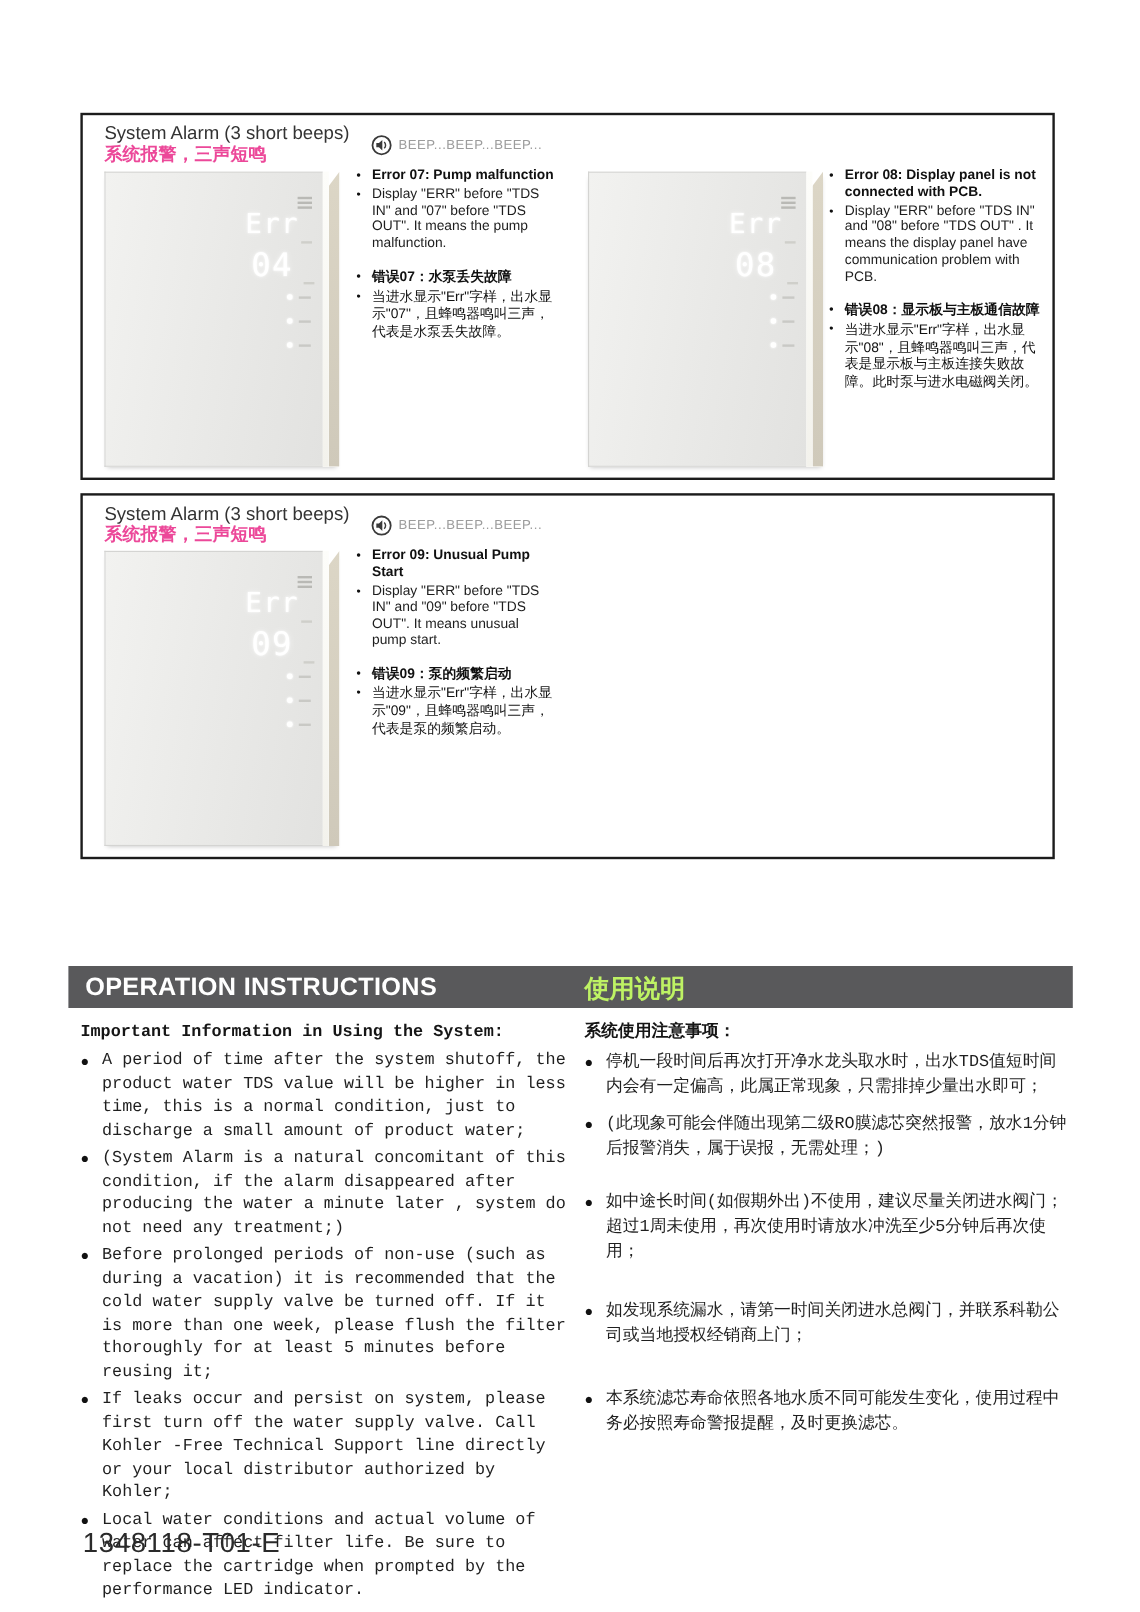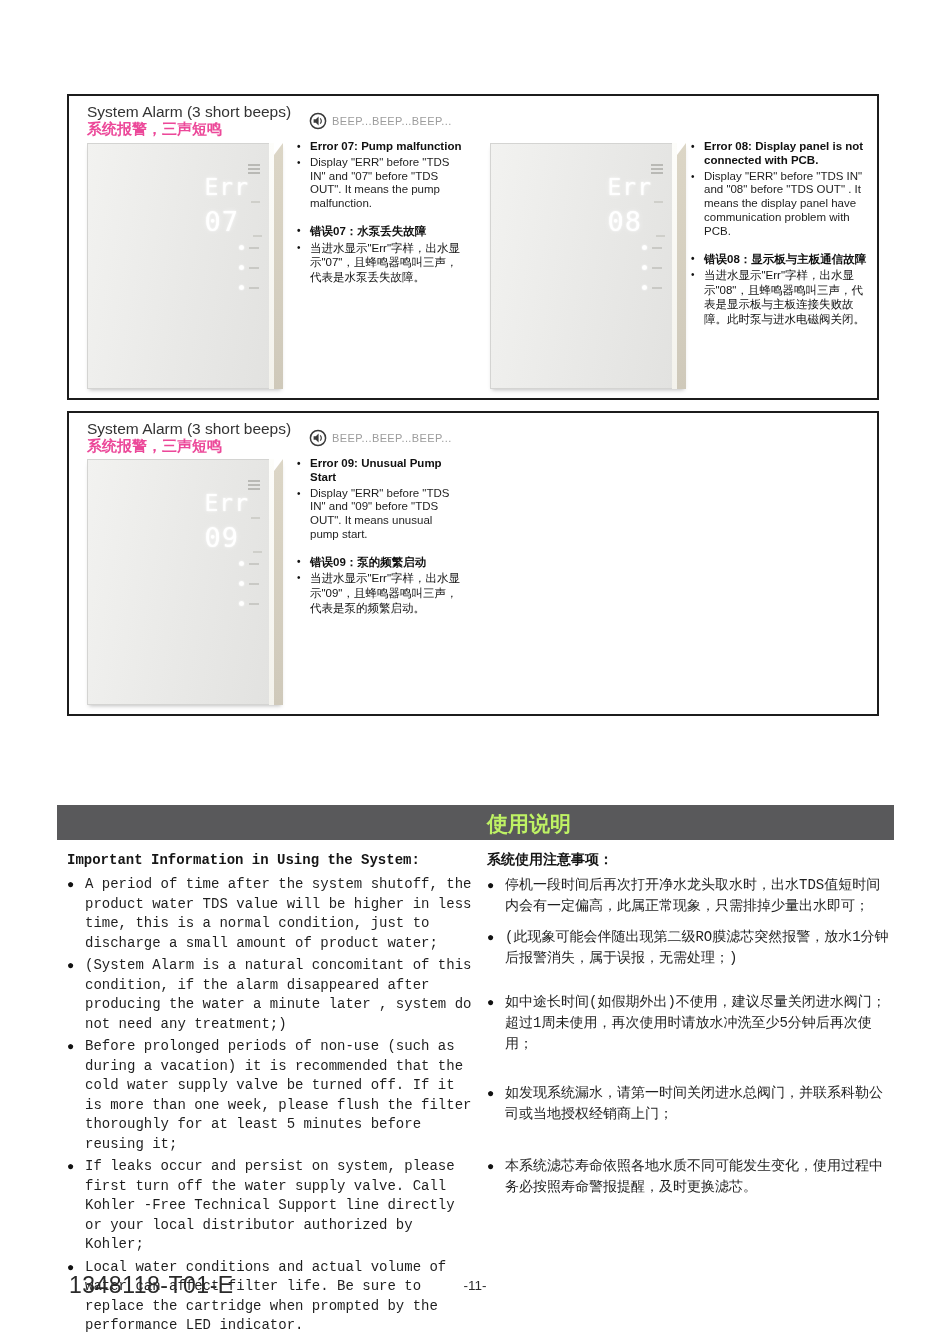"Err" .lcd { text-align: left -> center }
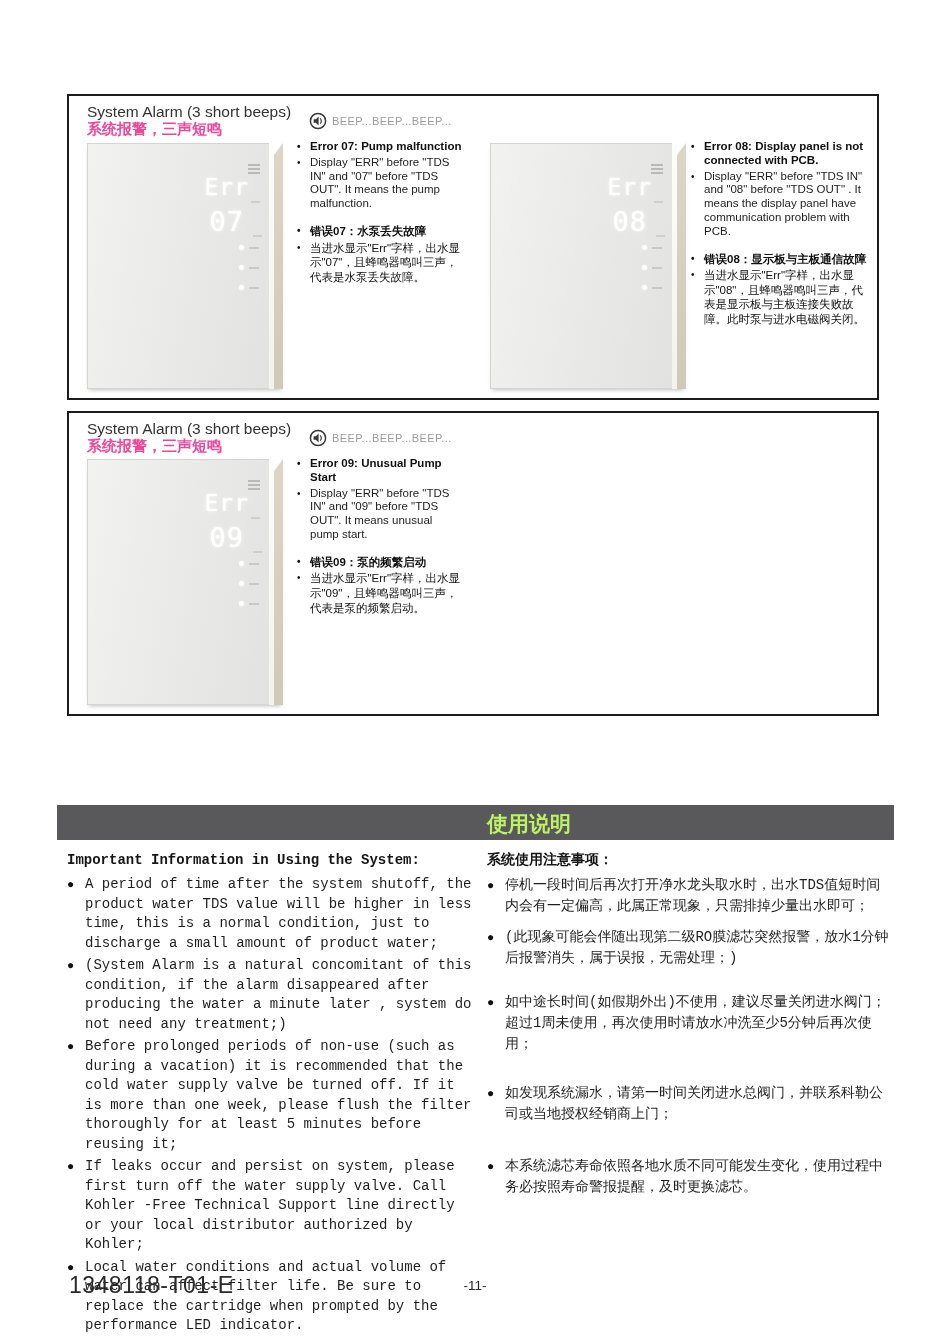"07" div.lcd-num { text: 07 -> 04 }
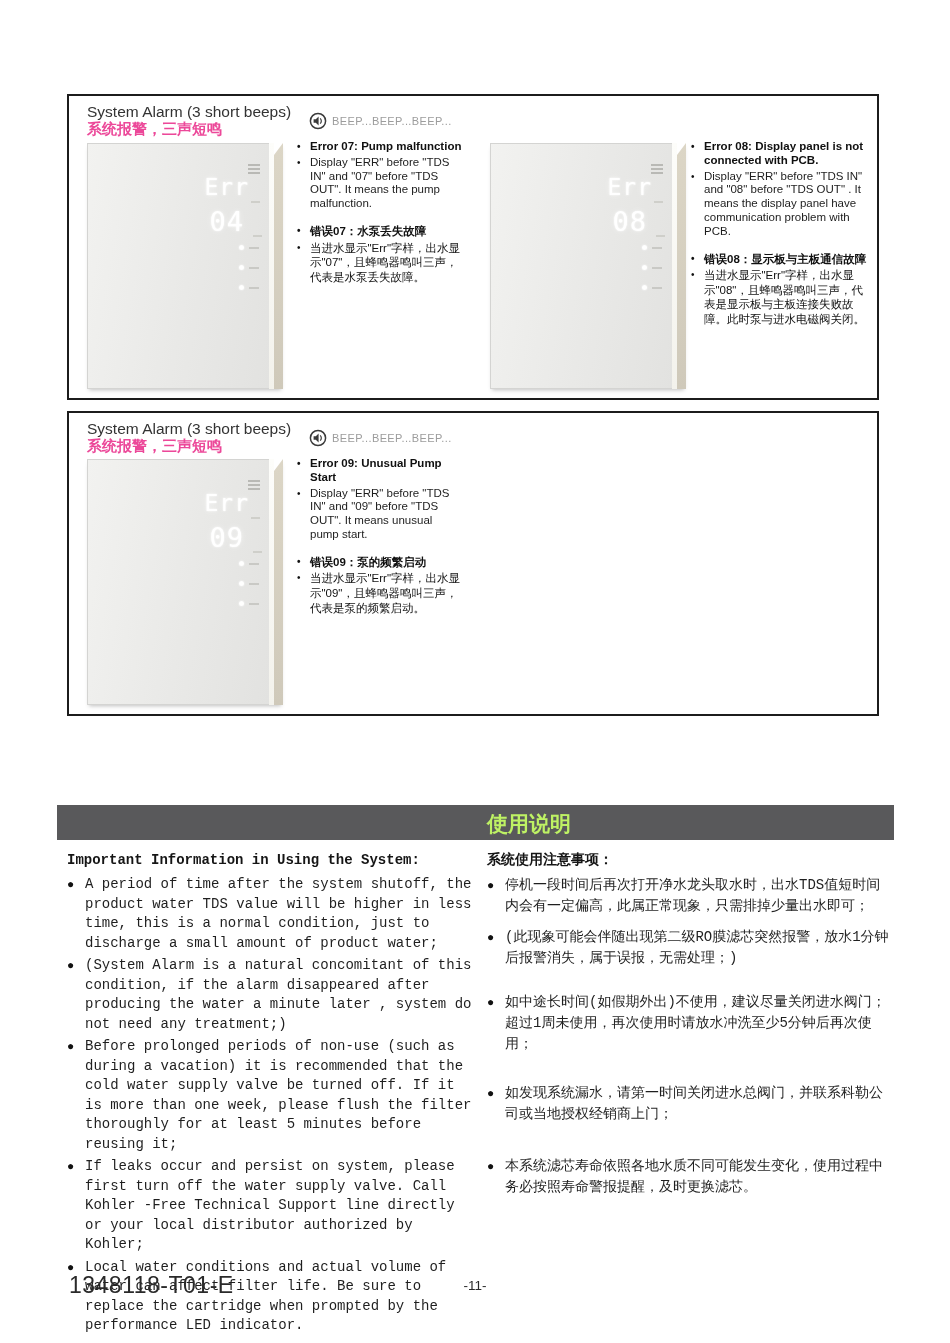"OPERATION INSTRUCTIONS" span.opbar-en { html: none -> <span>OPERATION INSTRUCTIONS</span> }
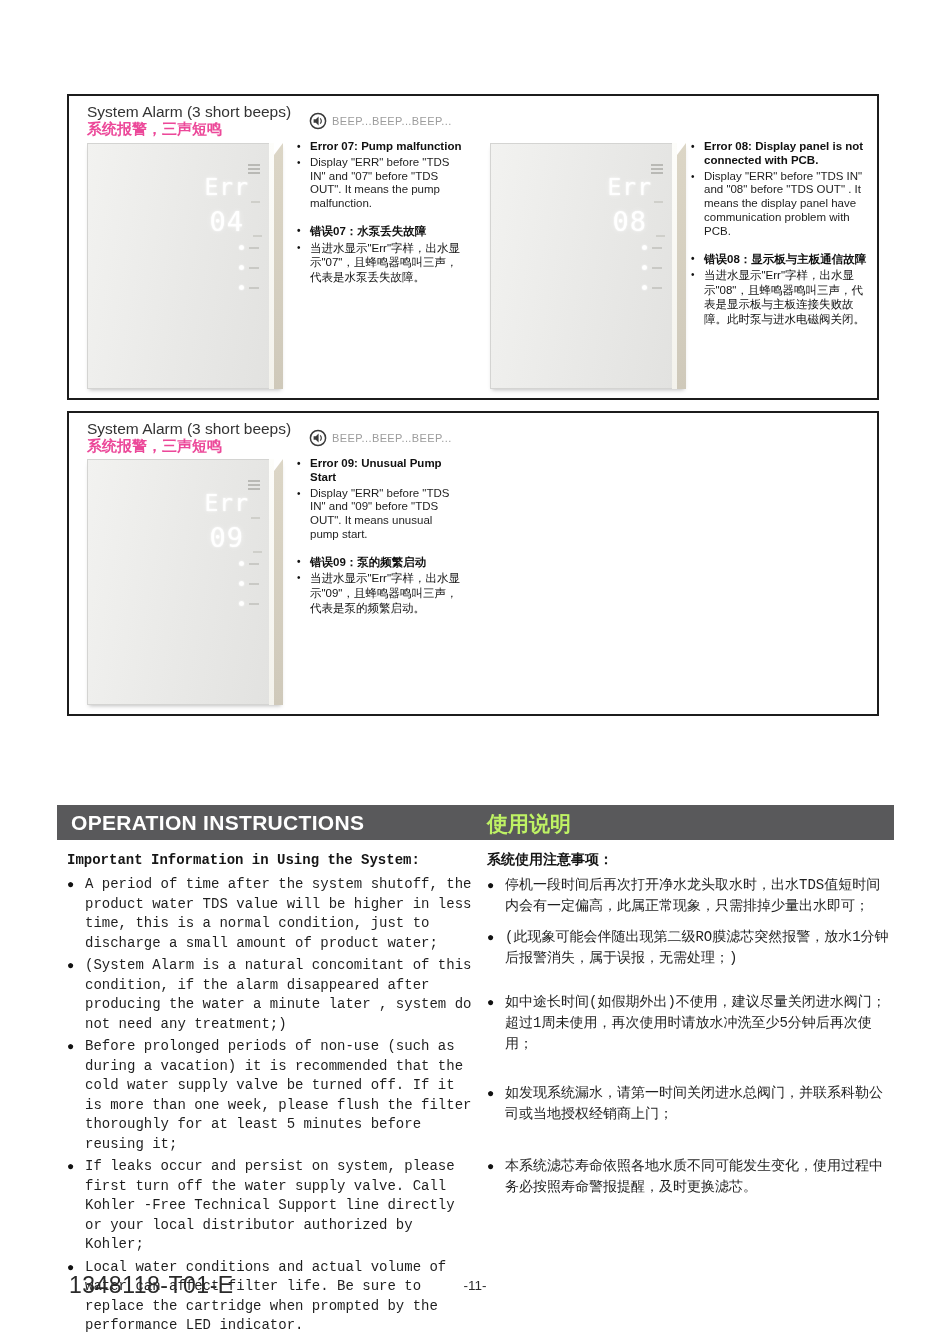"-11-" div.footer-page { html: <div>-11-</div> -> none }
